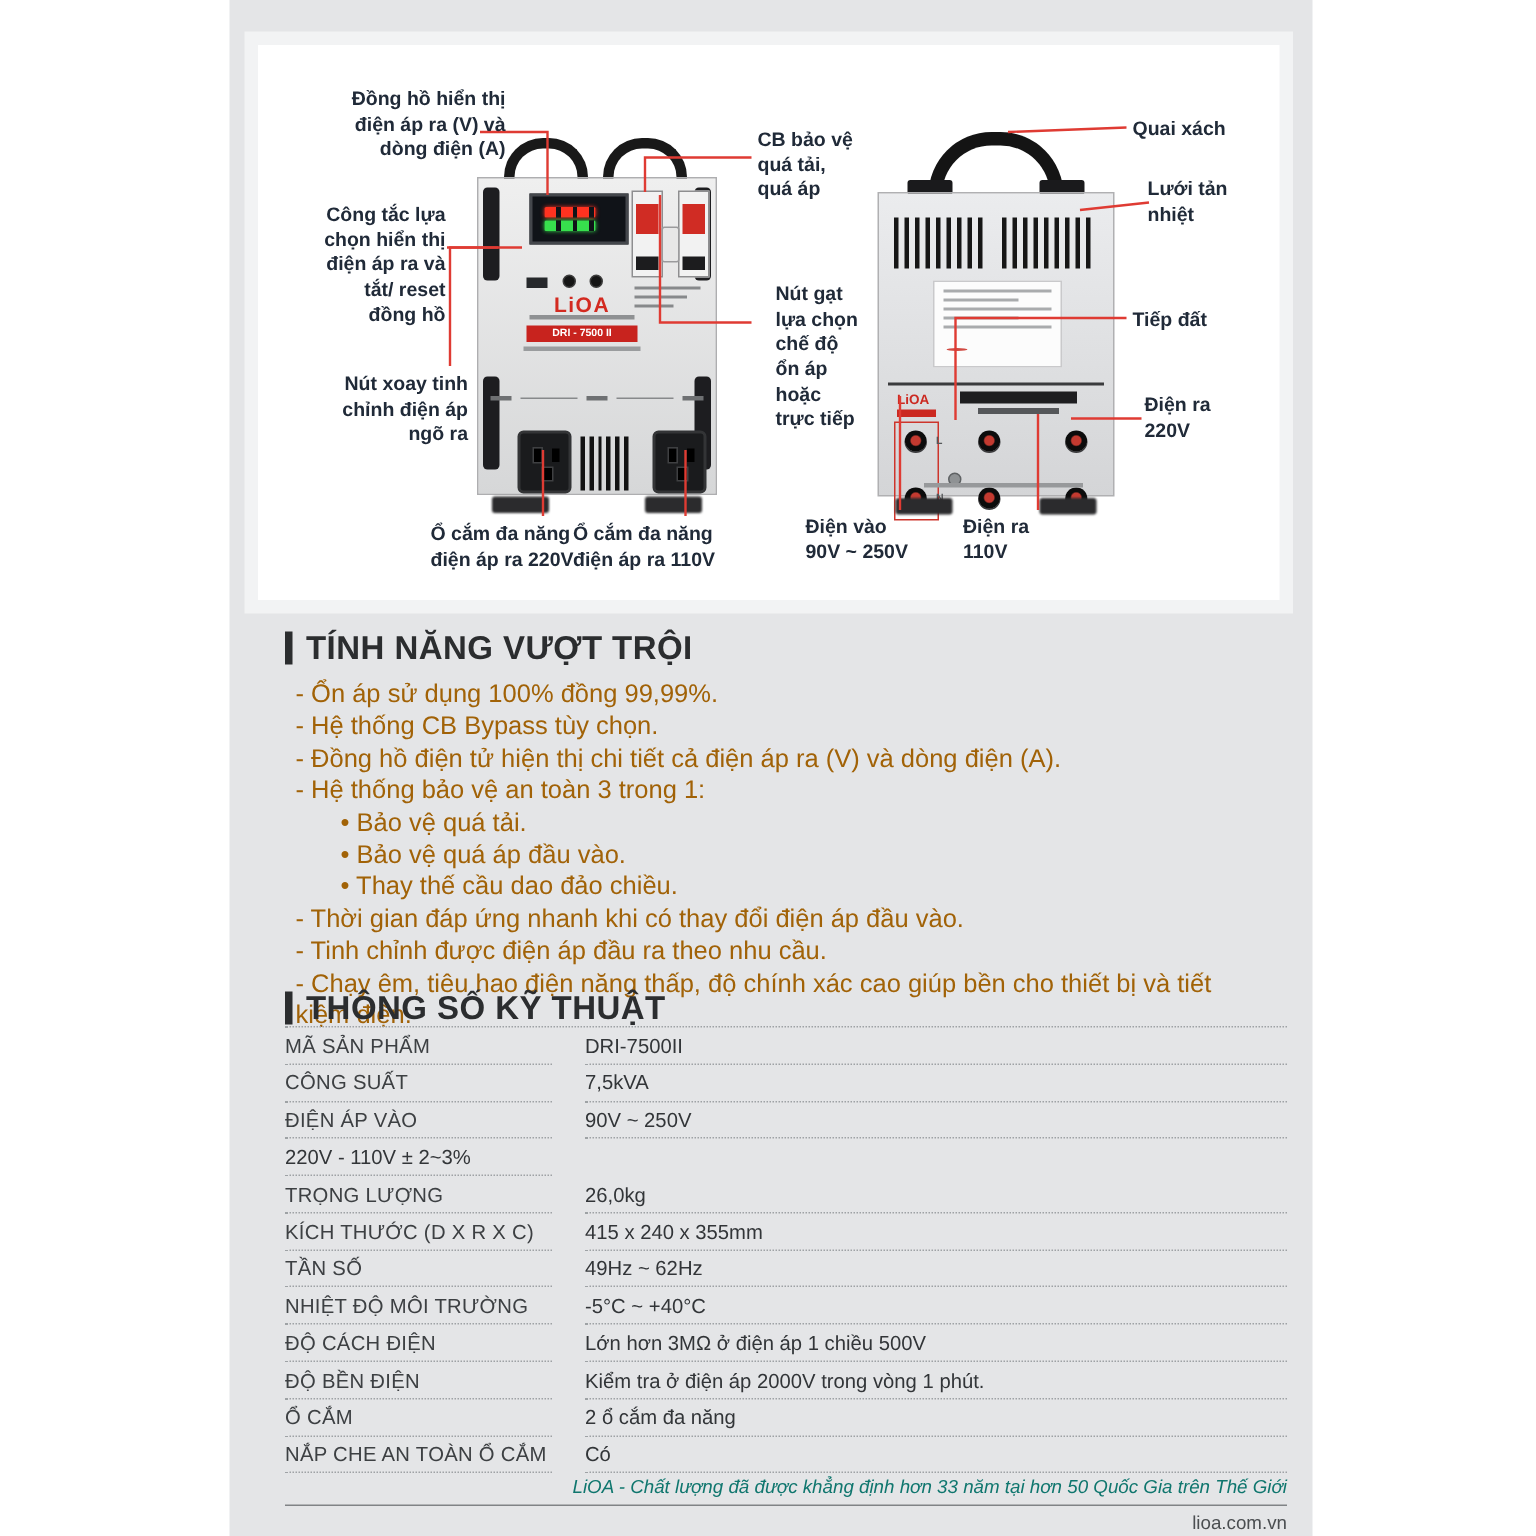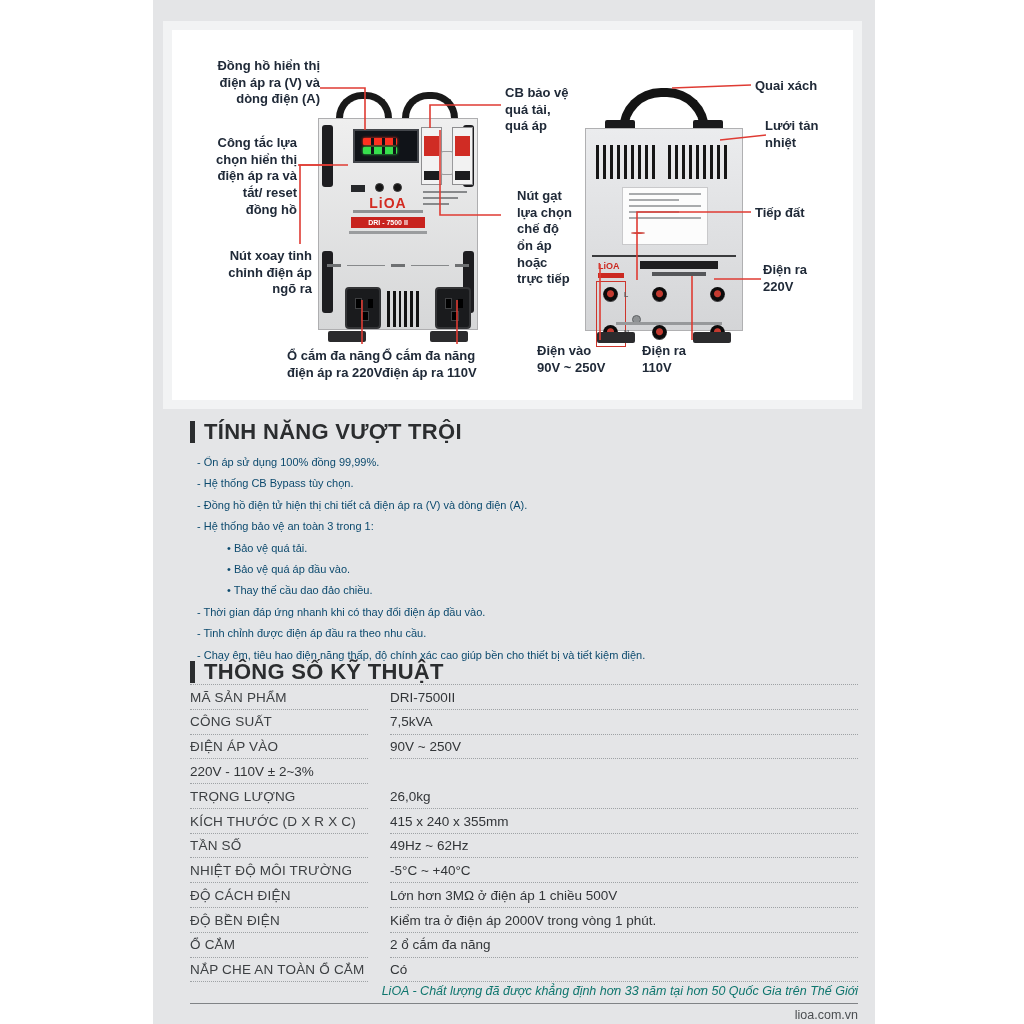"Đồng hồ hiển thị" div.ann { left: 30px -> 47px }
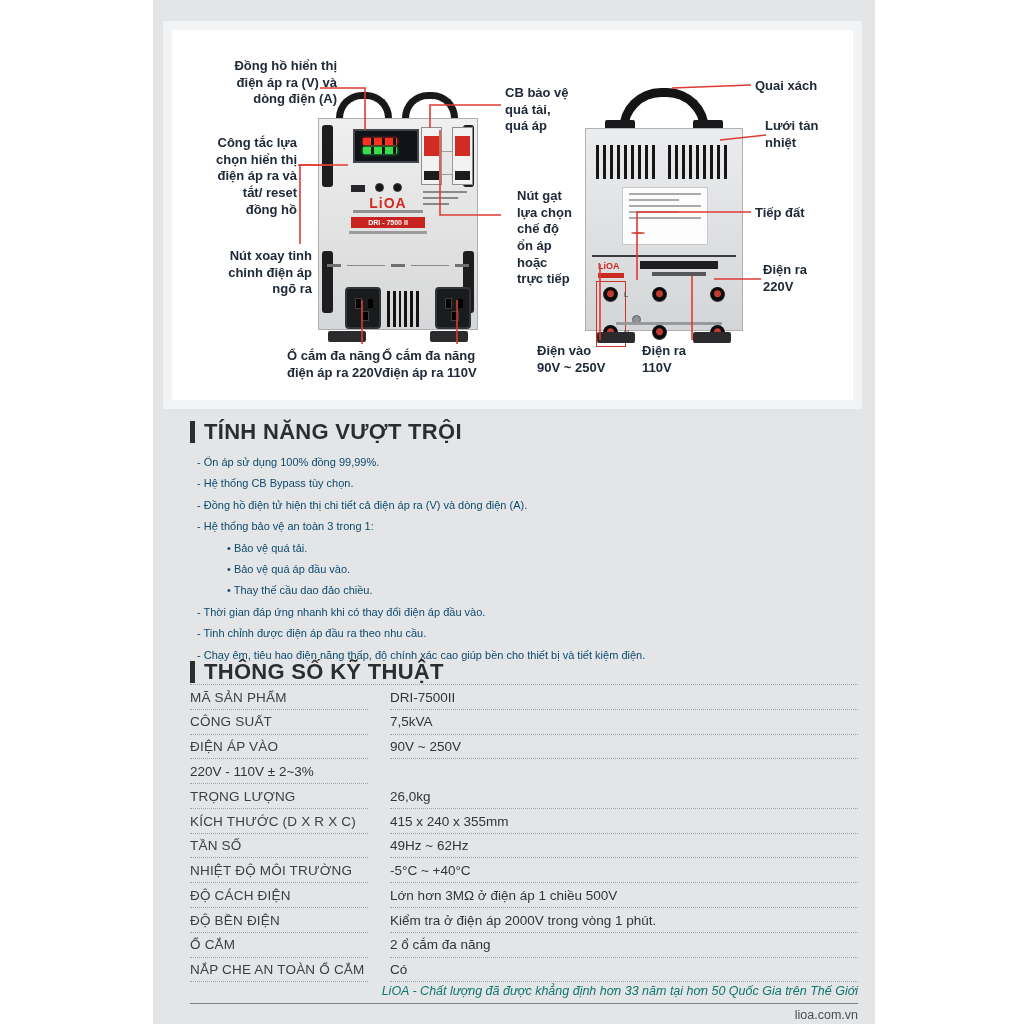"- Ổn áp sử dụng" .features-list { color: #0c4a6e -> #a16207; font-size: 11px -> 17px }
